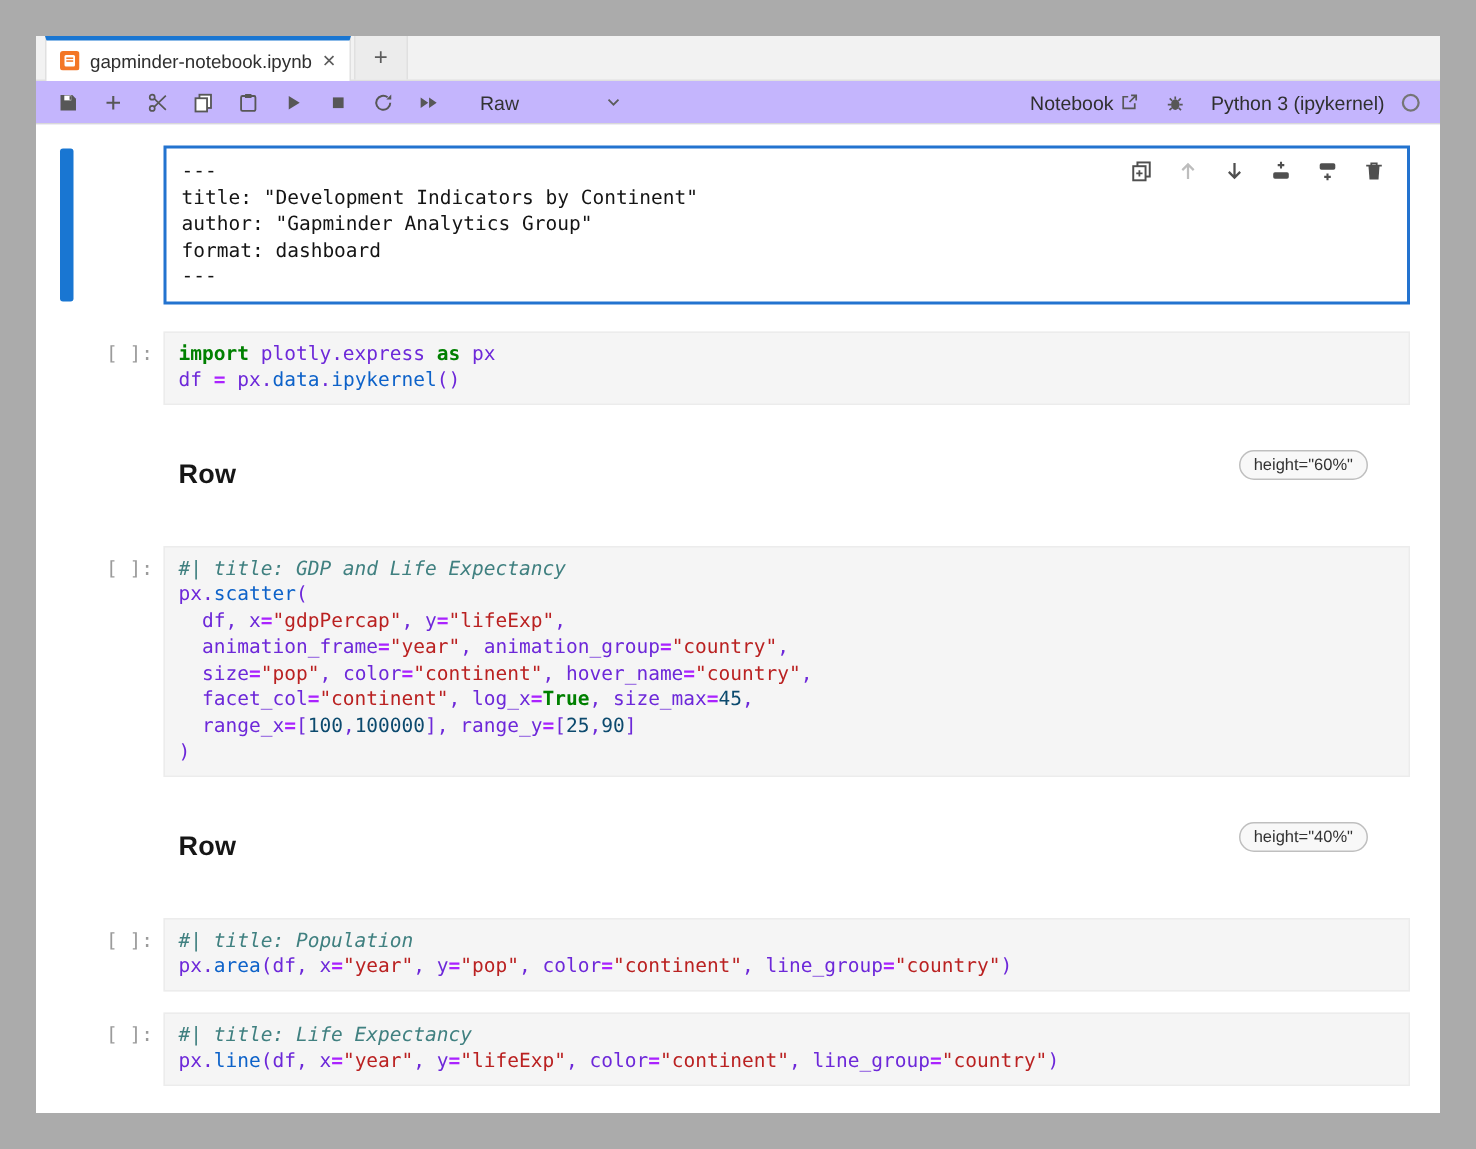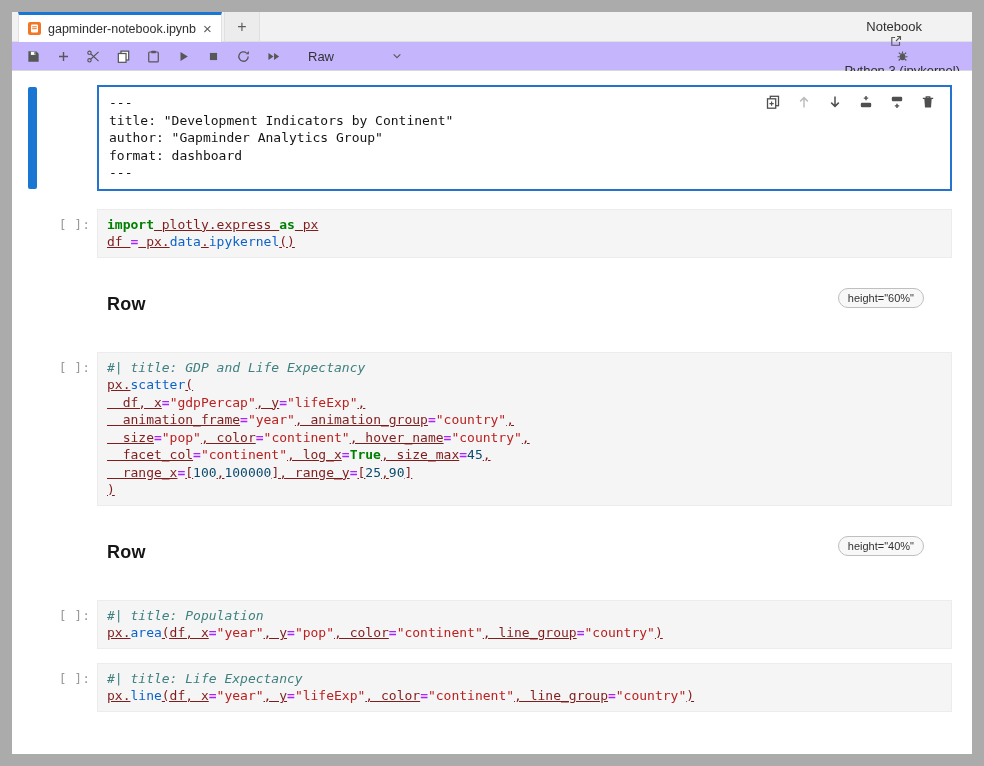"gapminder-notebook.ipynb" .frame { padding: 12px -> 24px }
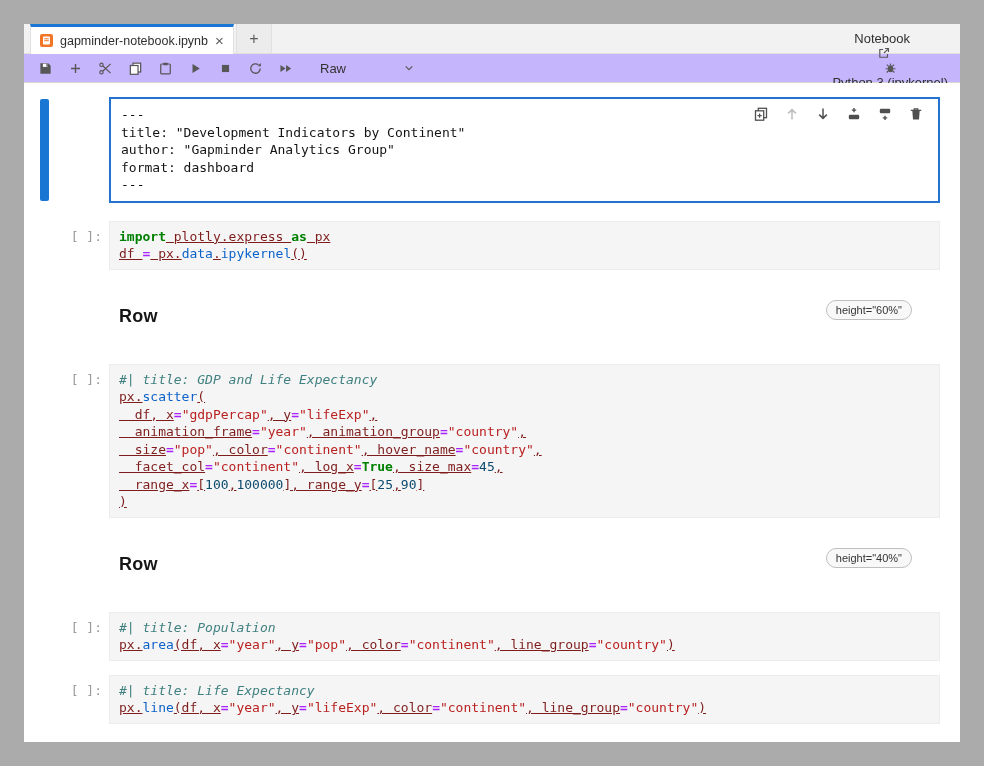"Notebook" .tb-right { flex-direction: column -> none }
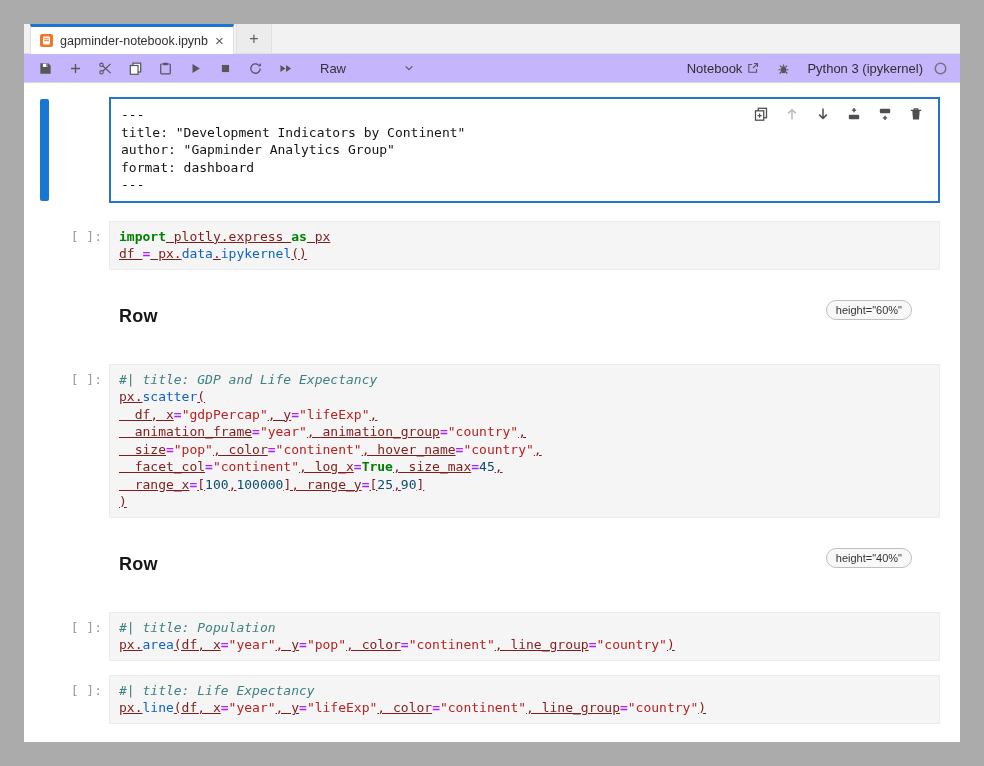"plotly.express" .tok-pl { color: #7f1d1d -> #6d28d9; text-decoration: underline -> none }
